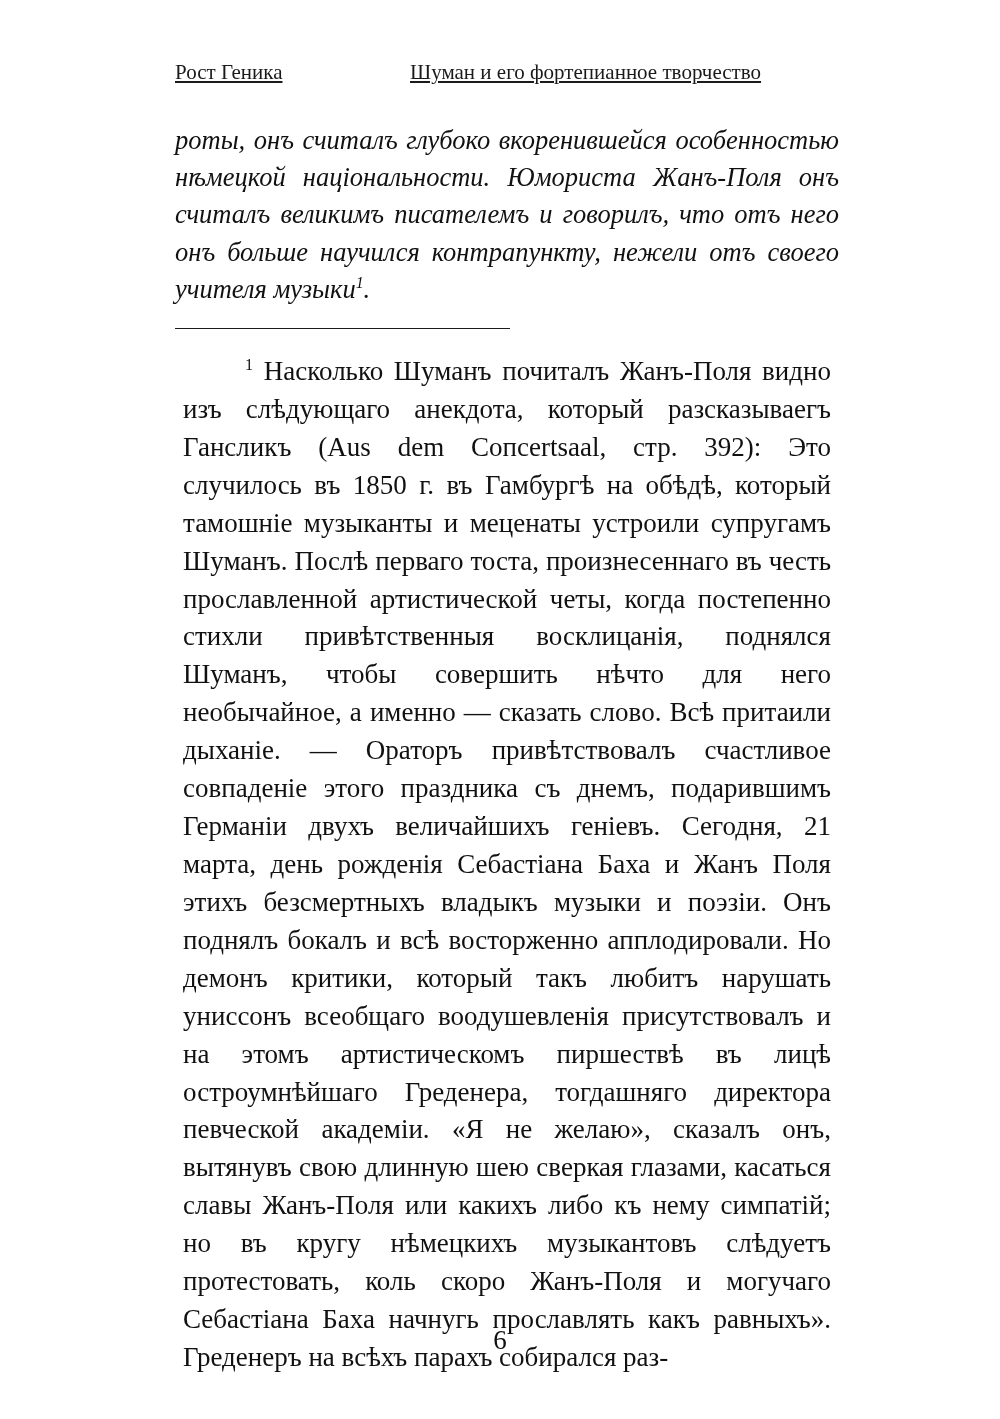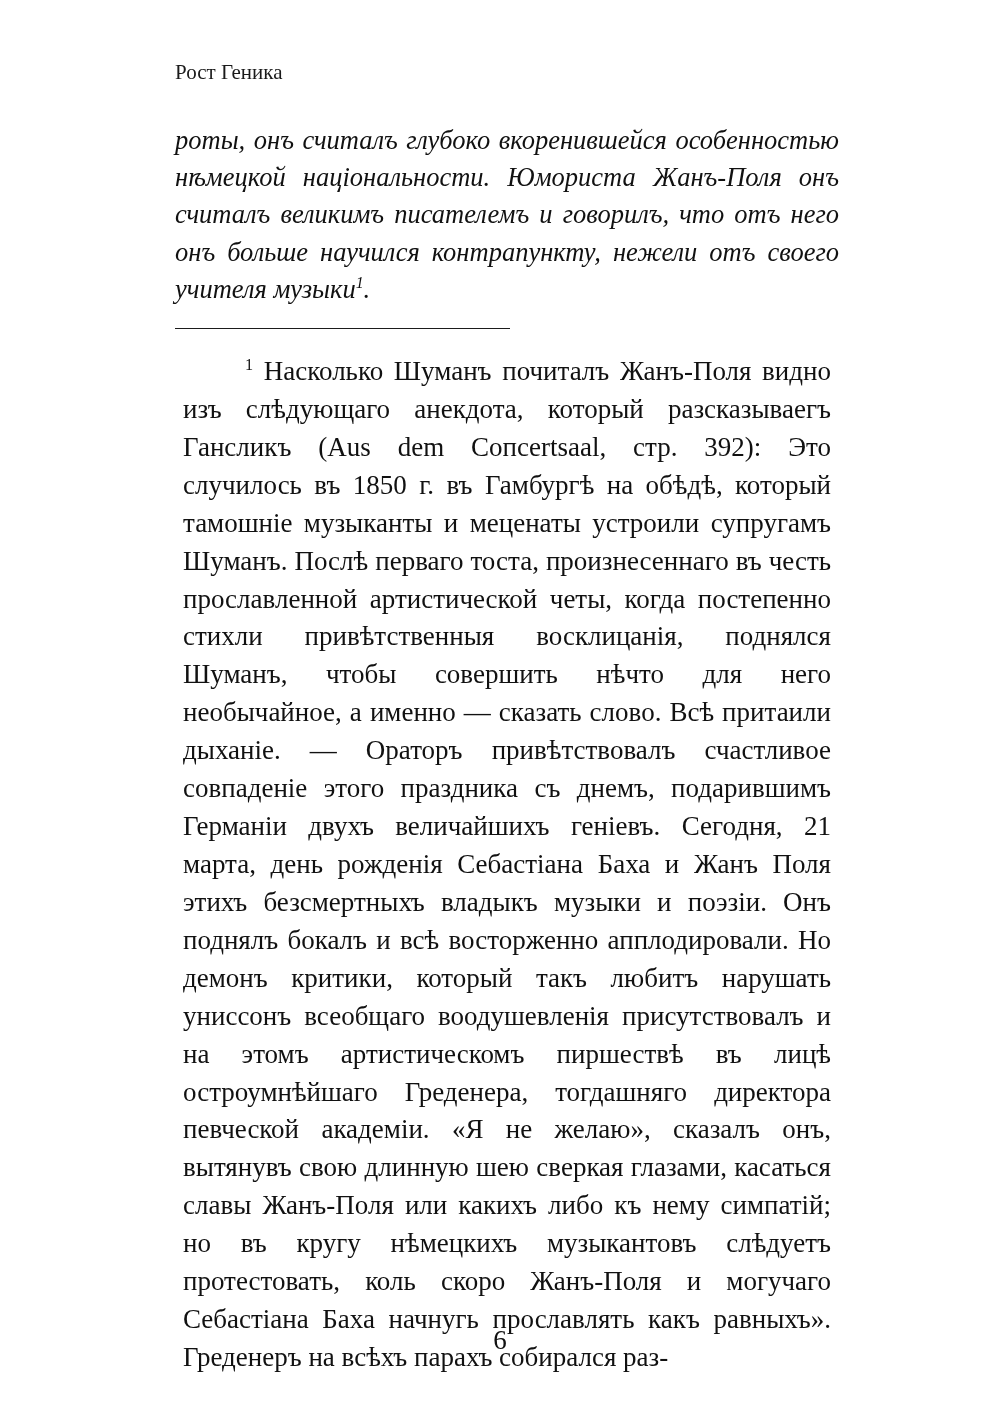"Рост Геника" .running-head { text-decoration: none -> underline }
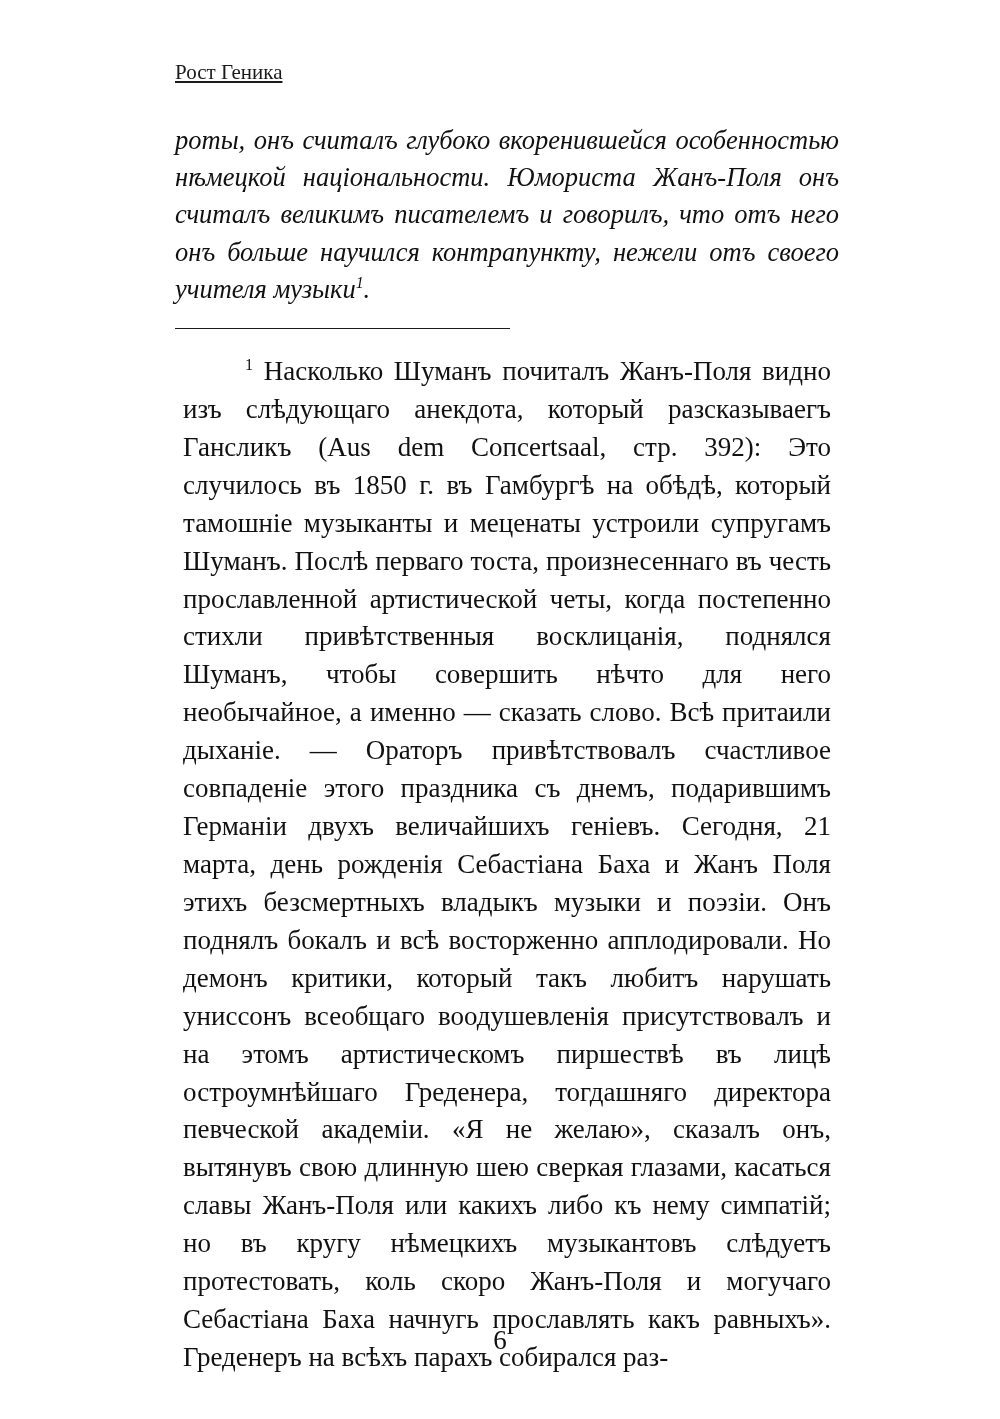"Шуман и его фортепианное творчество" span.title { html: none -> <span>Шуман и его фортепианное творчество</span> }
